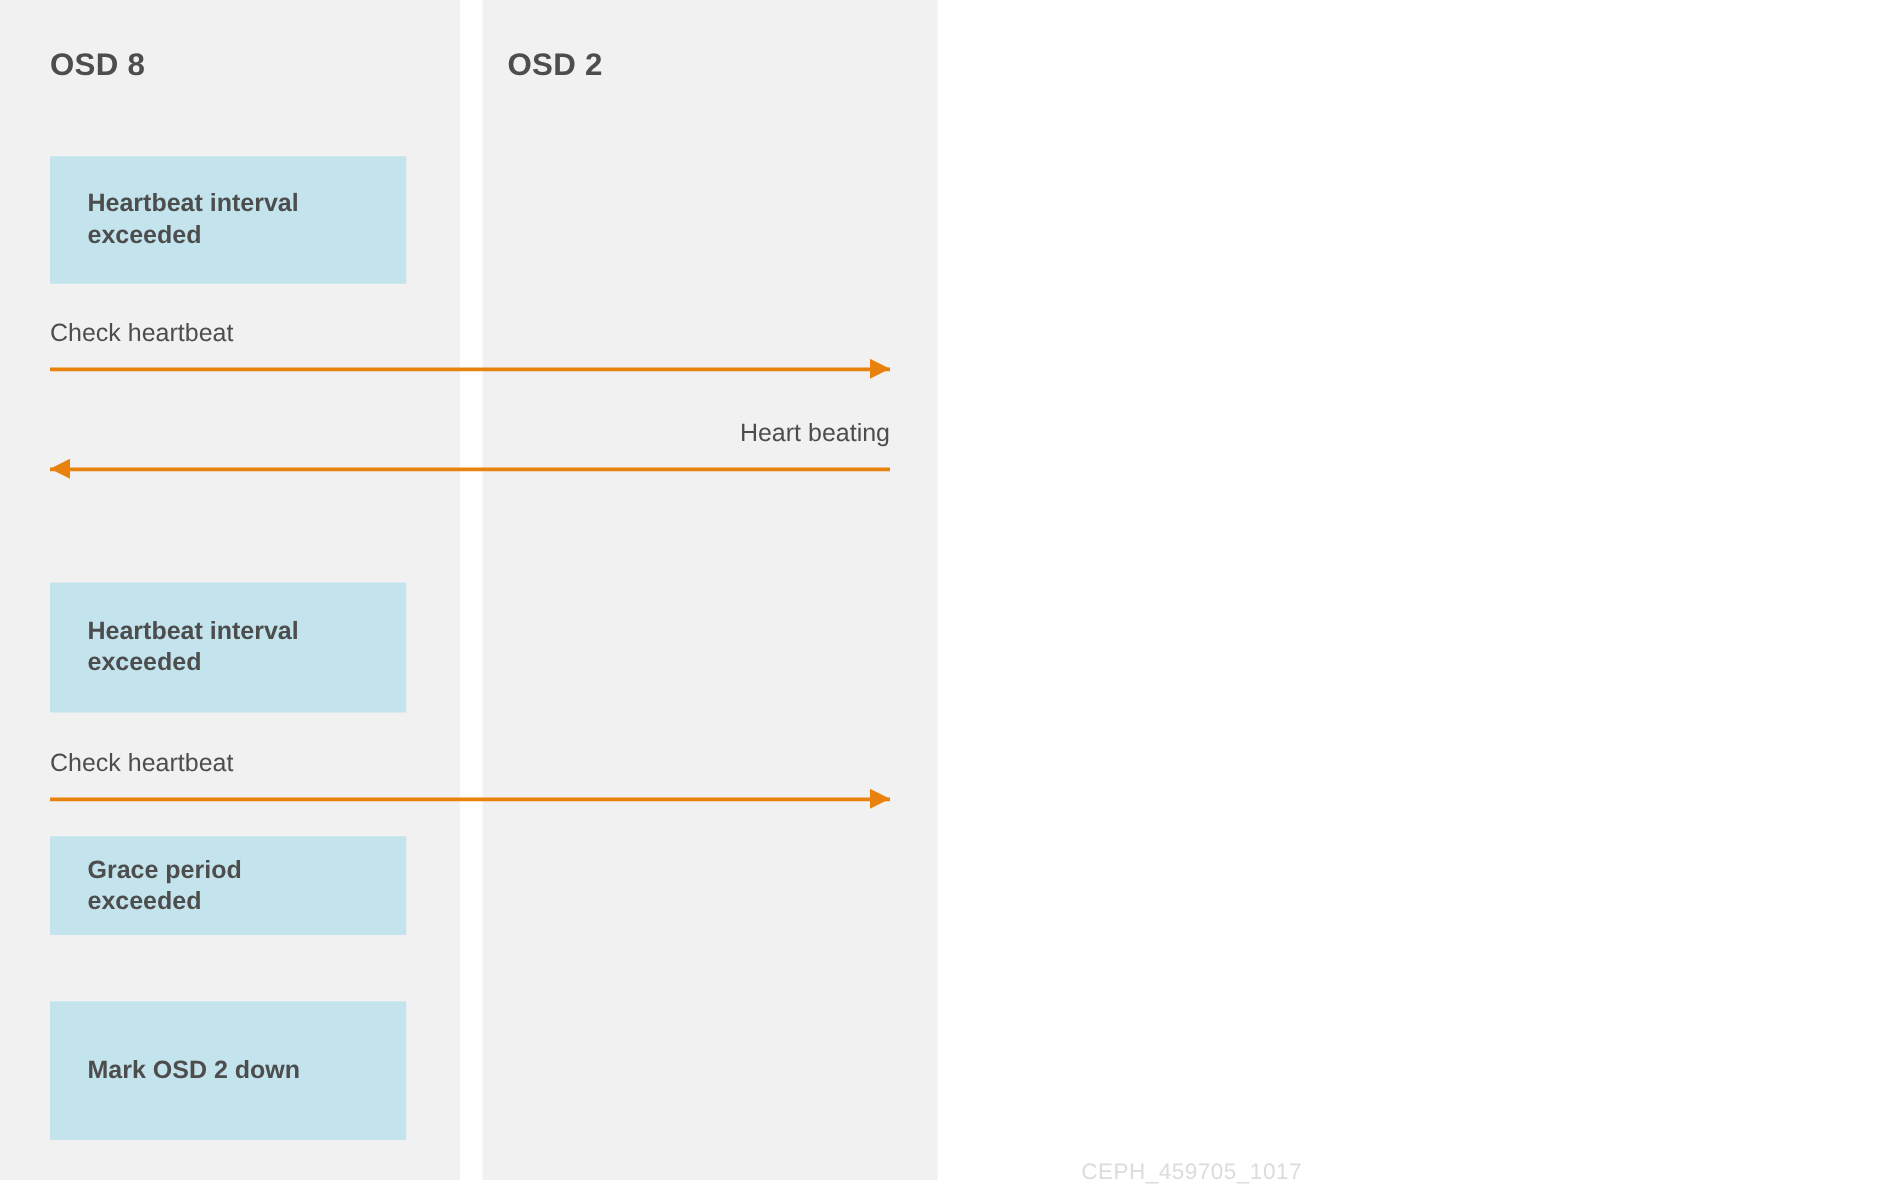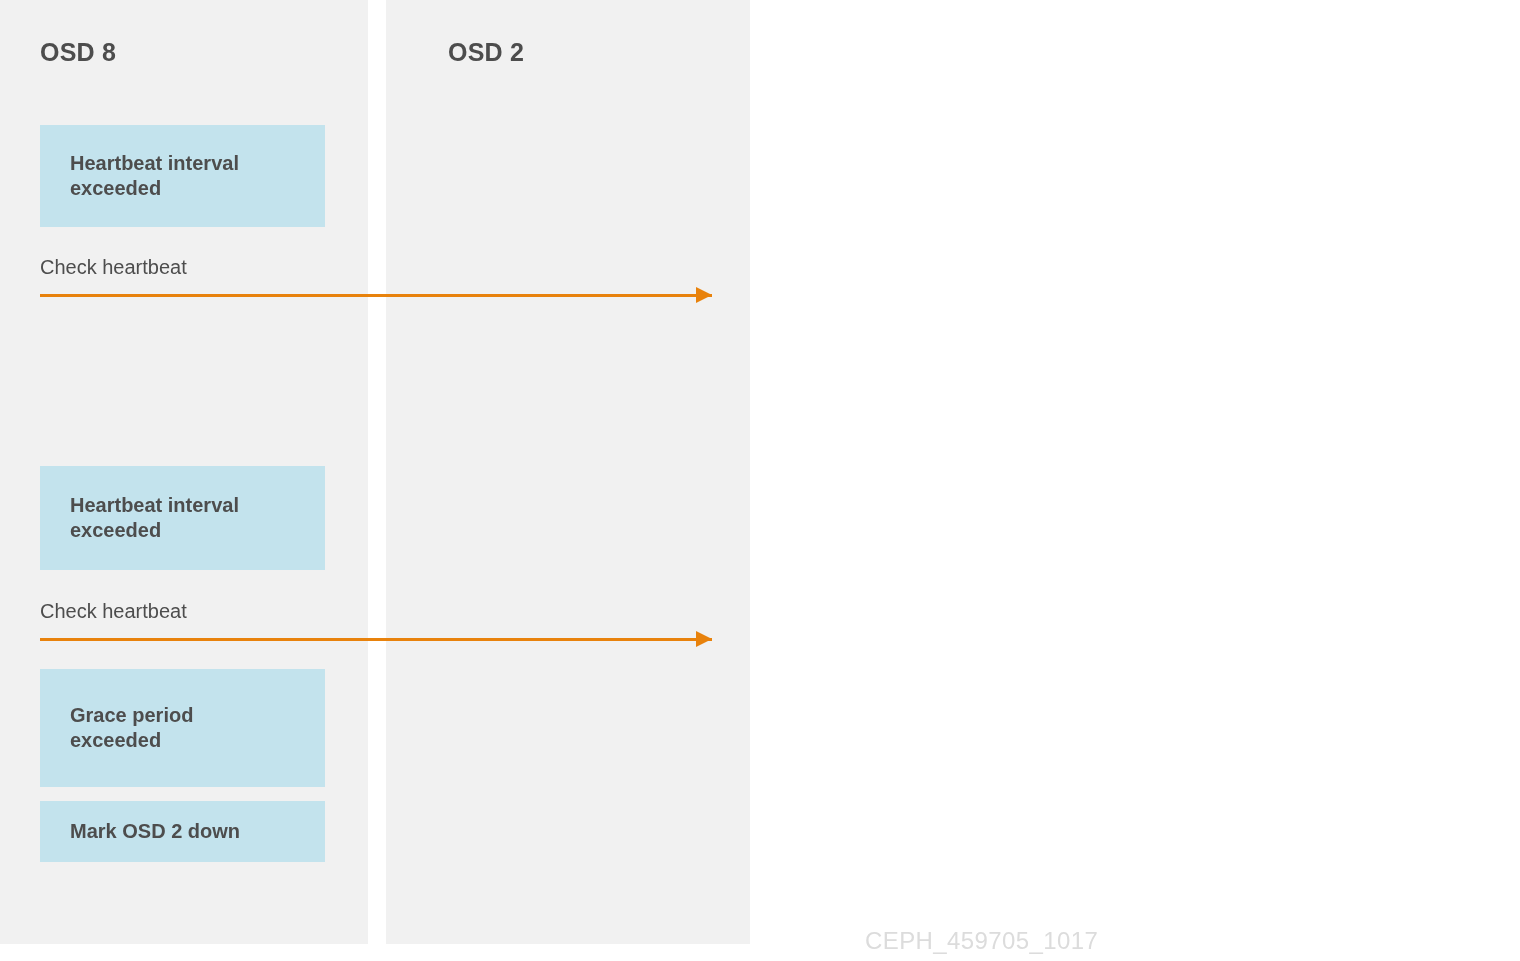"OSD 2" #title-osd2 { left: 448px -> 406px }
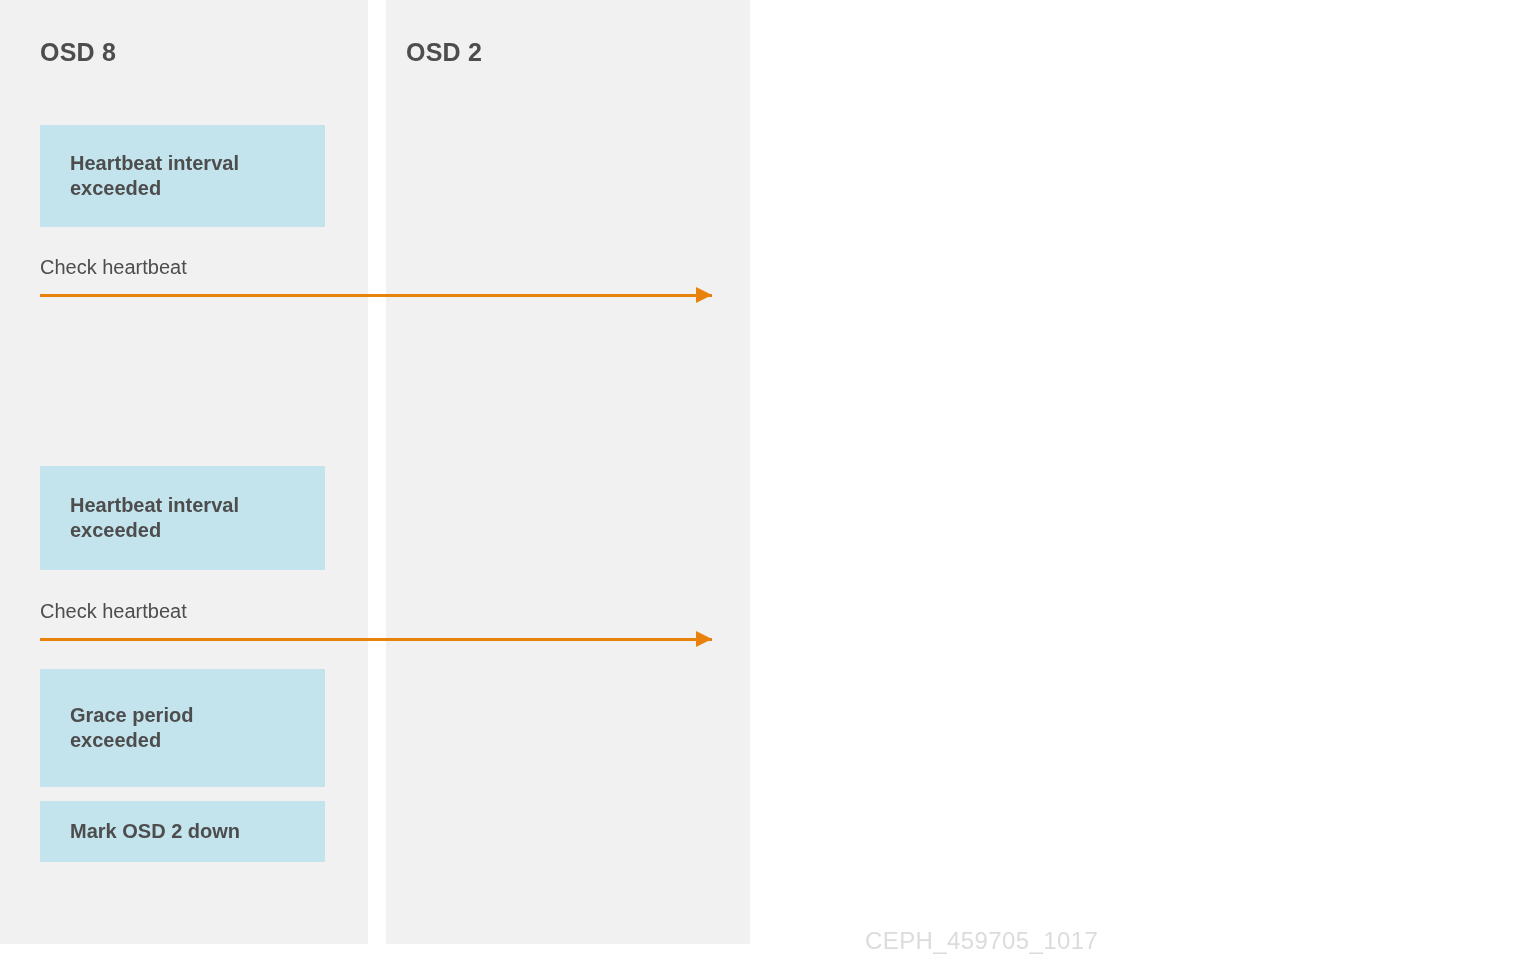"Heart beating" div.message { html: none -> <div> <span>Heart beating</span> <span></span> <span></span> </div> }
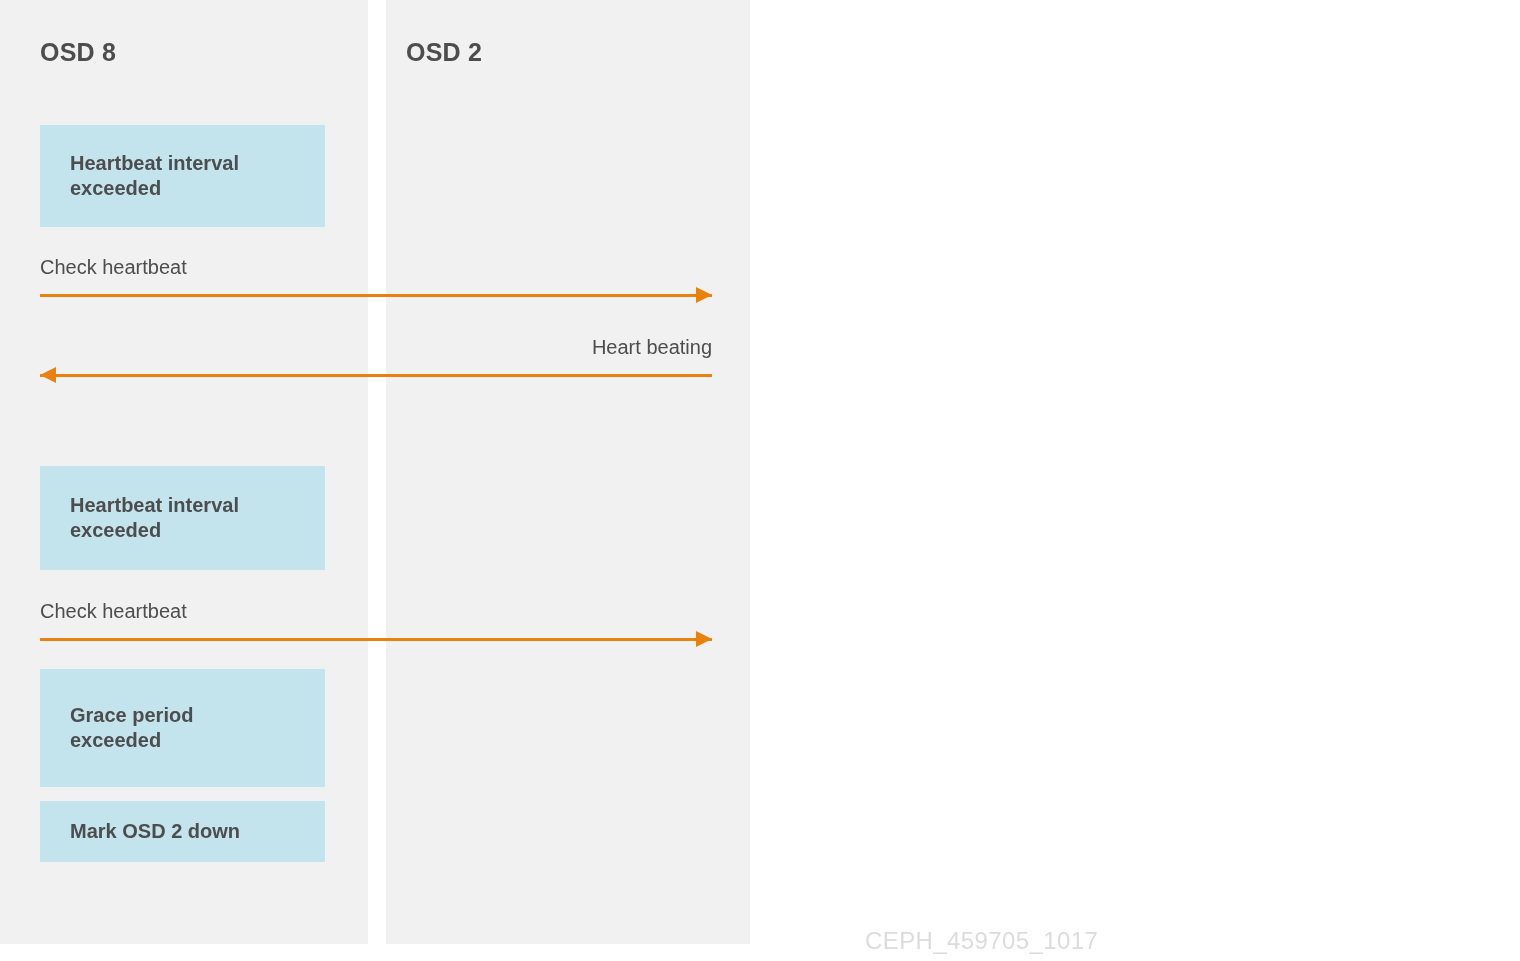"Grace period" #box-grace { height: 118px -> 79px }
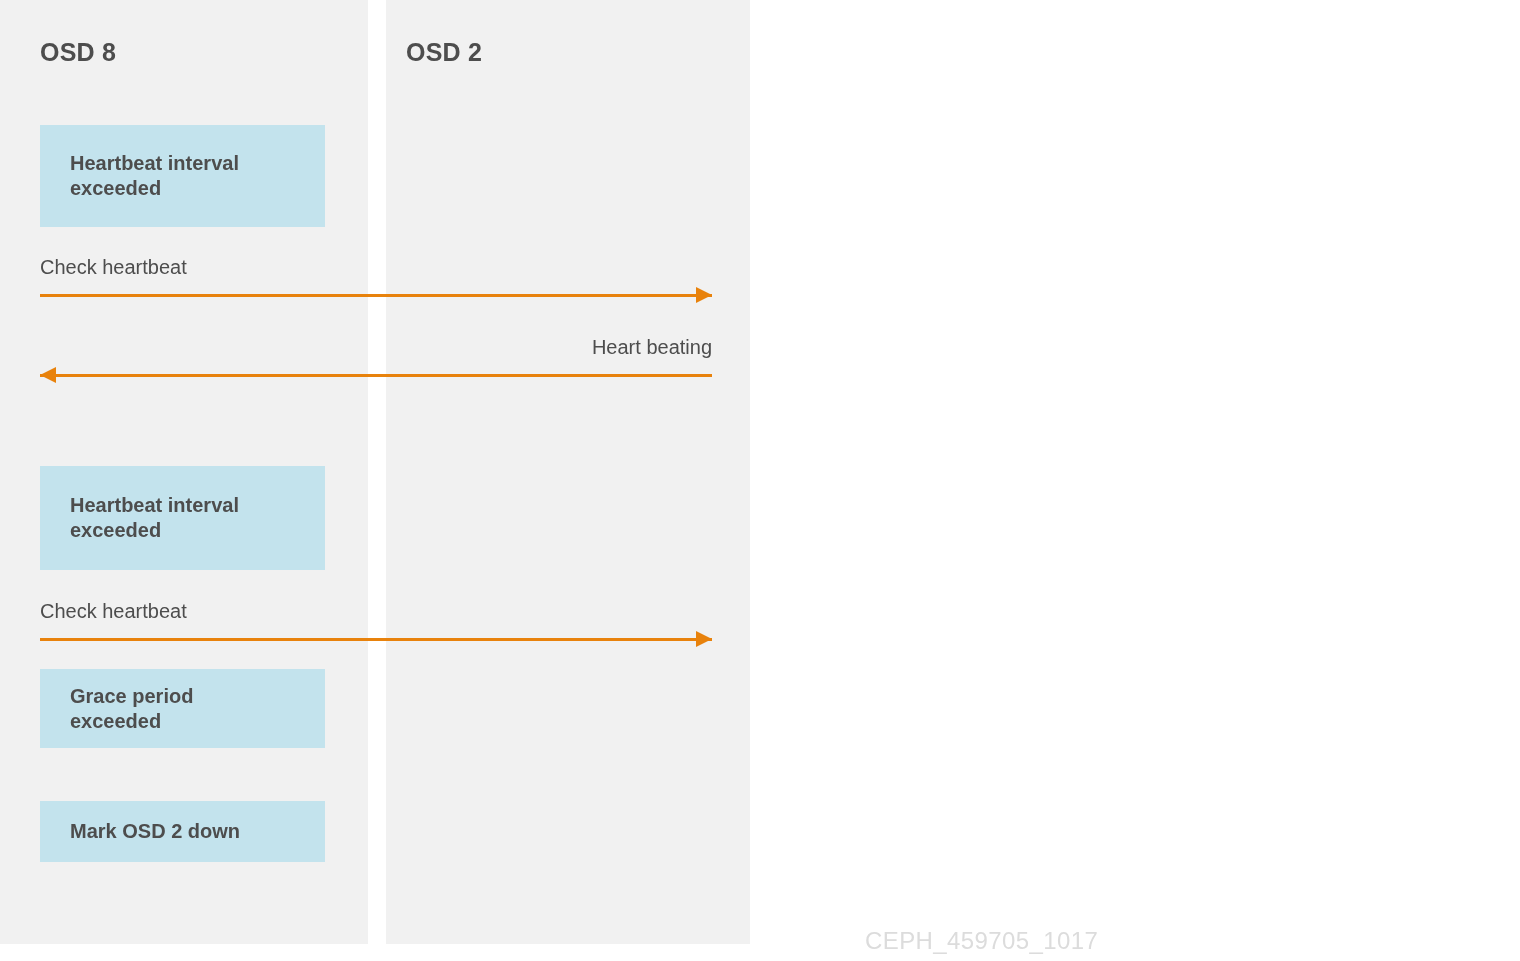"Mark OSD 2 down" #box-mark { height: 61px -> 111px }
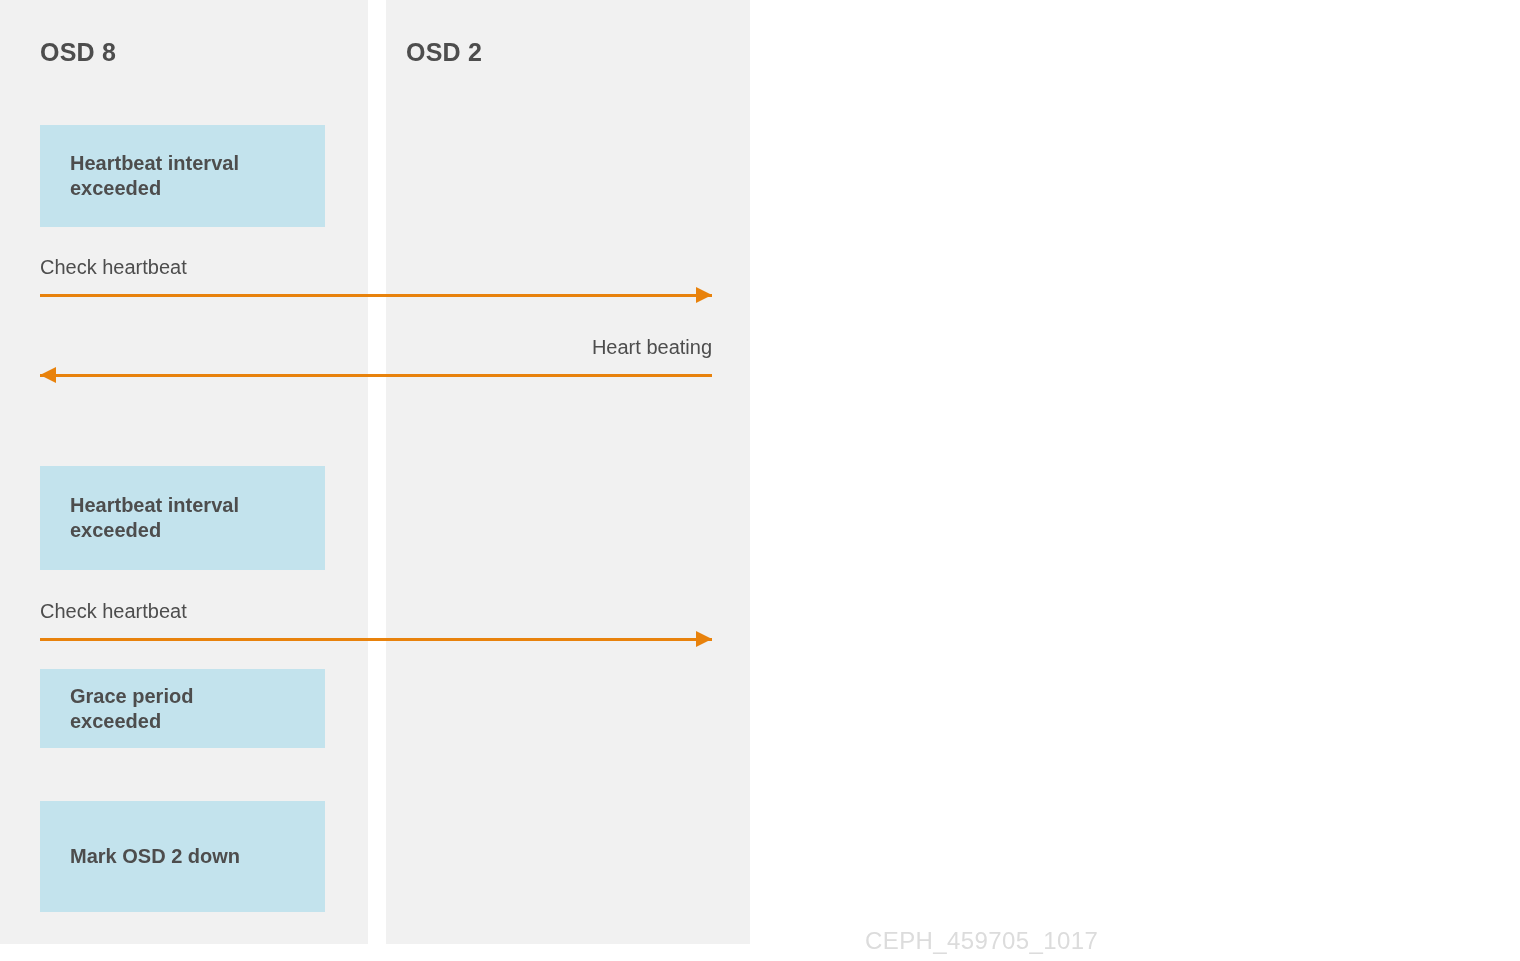"CEPH_459705_1017" #watermark { font-size: 24px -> 18px }
